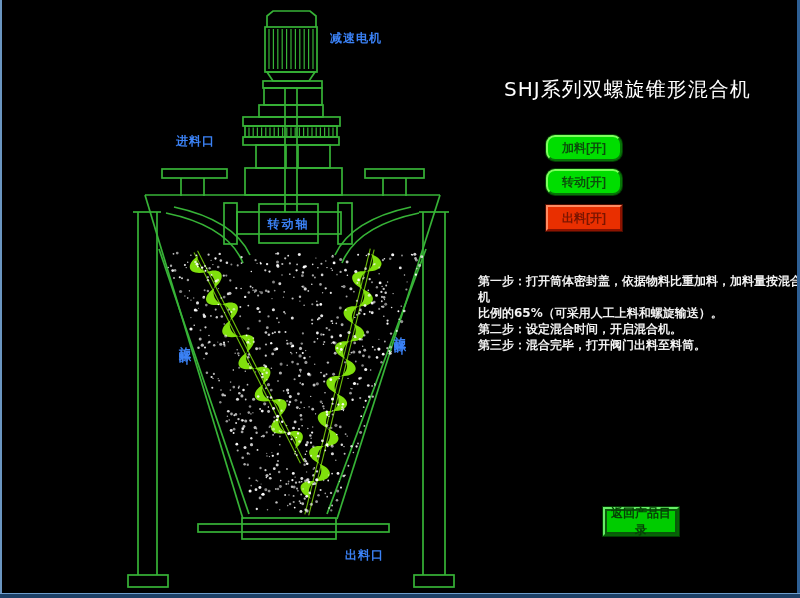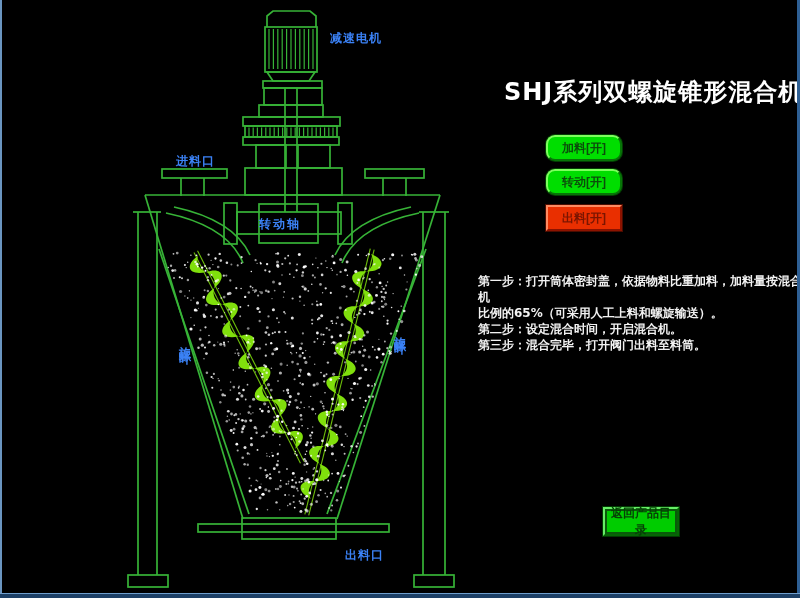"SHJ系列双螺旋锥形混合机" .title { font-size: 24px -> 20px; font-weight: bold -> normal }
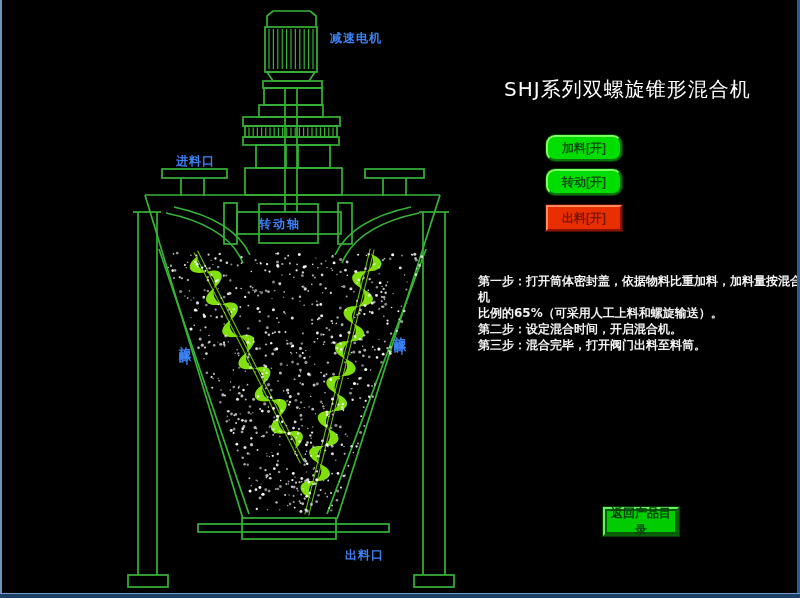"进料口" div.lbl { top: 153px -> 133px }
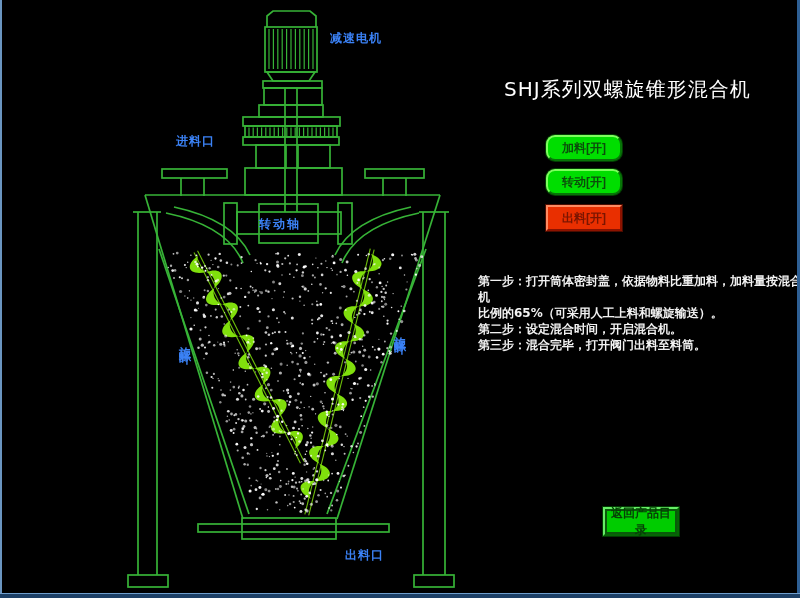"转动轴" div.lbl { text-align: none -> center }
